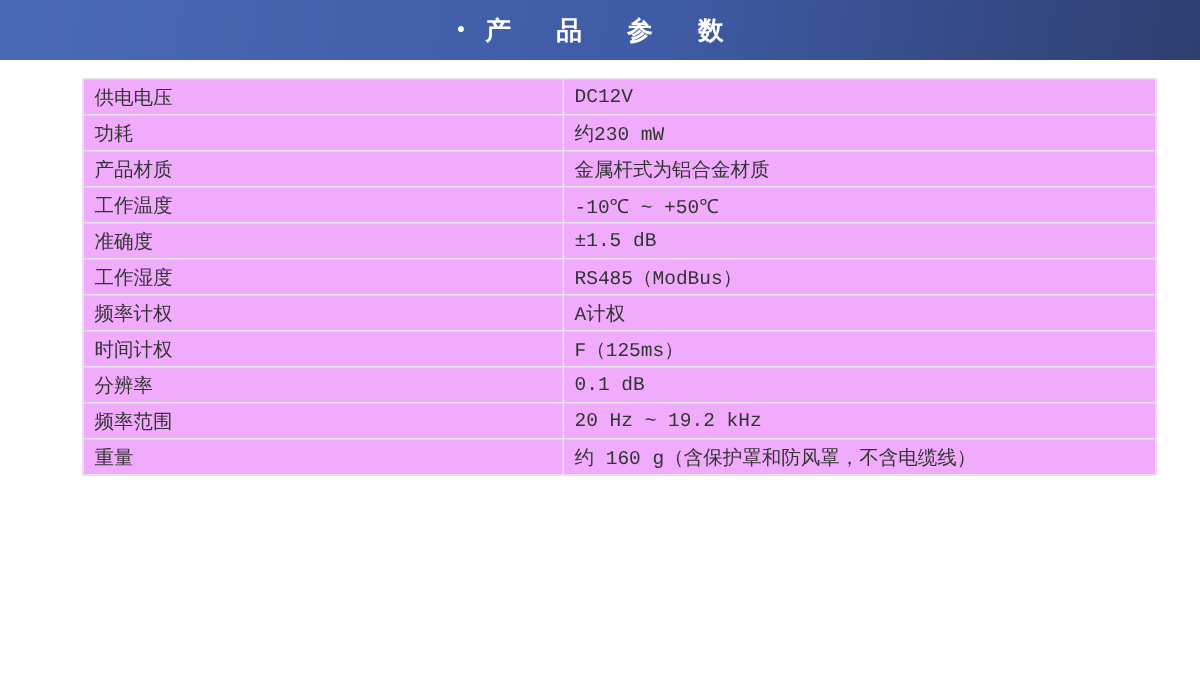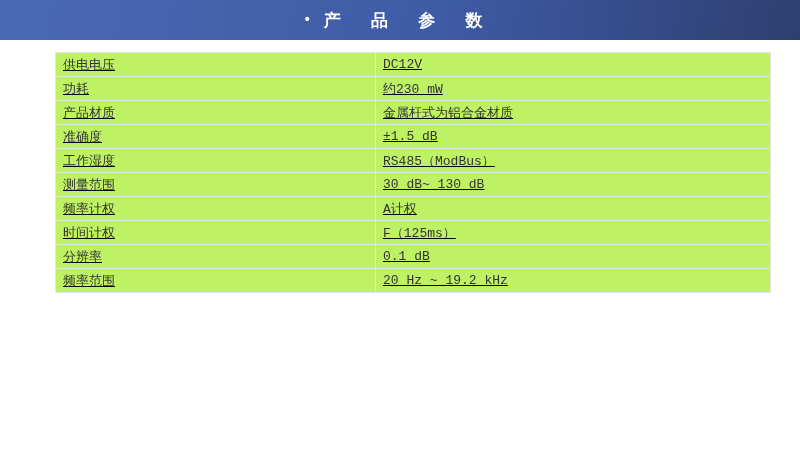"供电电压" table.spec-table { background: #bef264 -> #f0abfc; text-decoration: underline -> none }
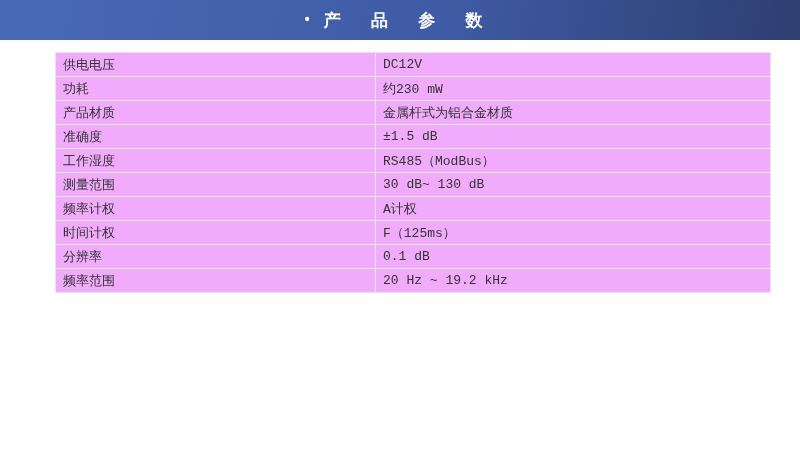"工作温度" tr { html: none -> <tr> <td>工作温度</td> <td>-10℃ ~ +50℃</td> </tr> }
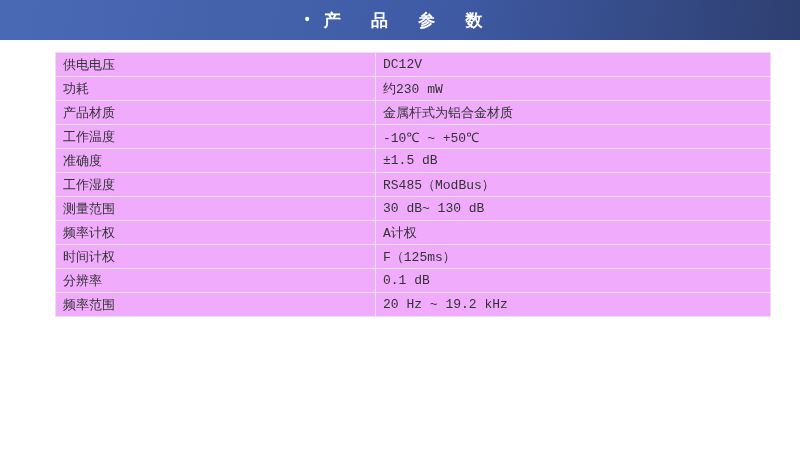"测量范围" tr { html: <tr> <td>测量范围</td> <td>30 dB~ 130 dB</td> </tr> -> none }
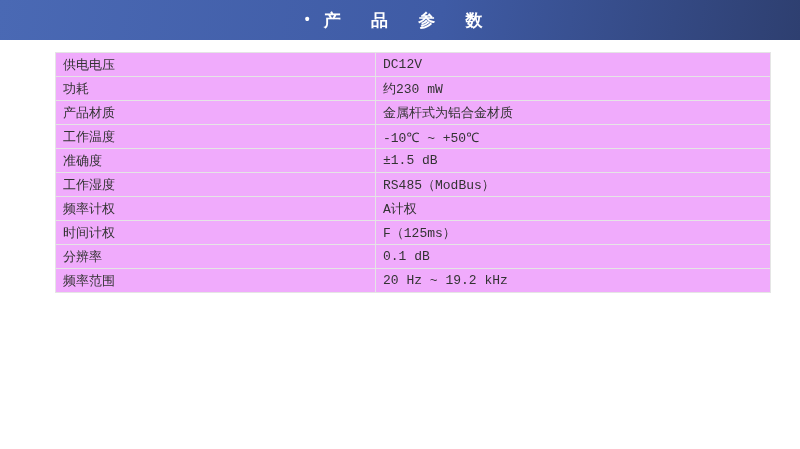"重量" tr { html: none -> <tr> <td>重量</td> <td>约 160 g（含保护罩和防风罩，不含电缆线）</td> </tr> }
